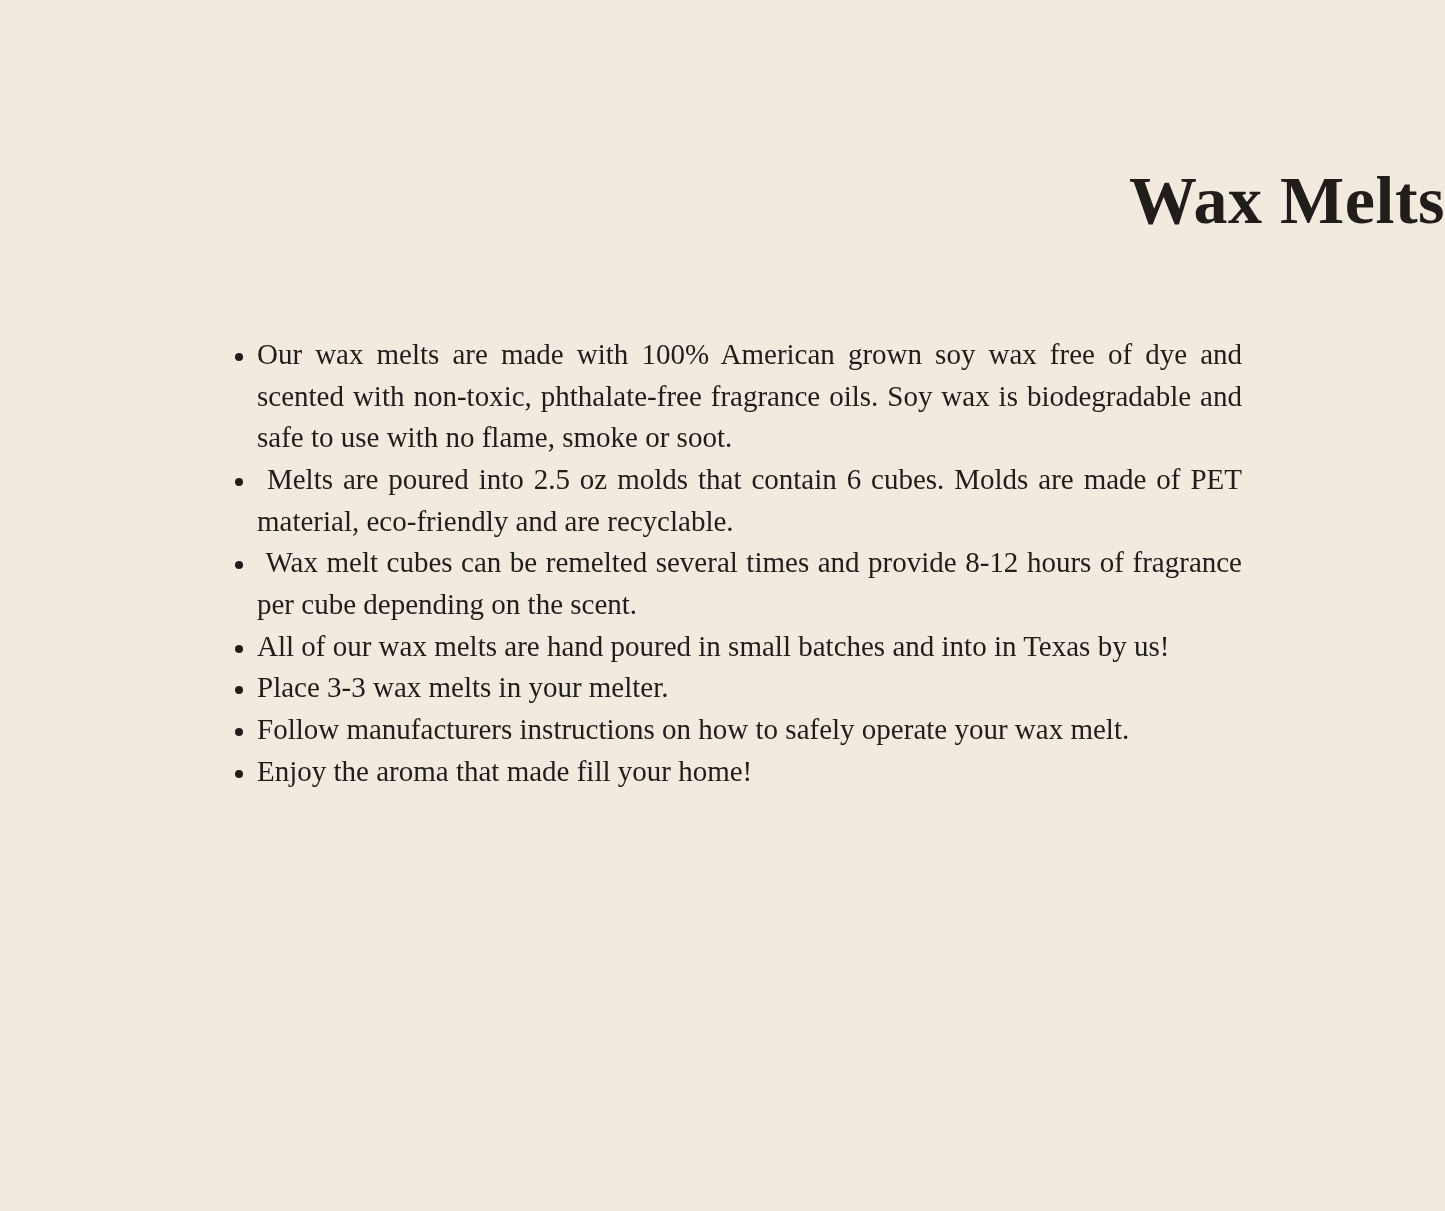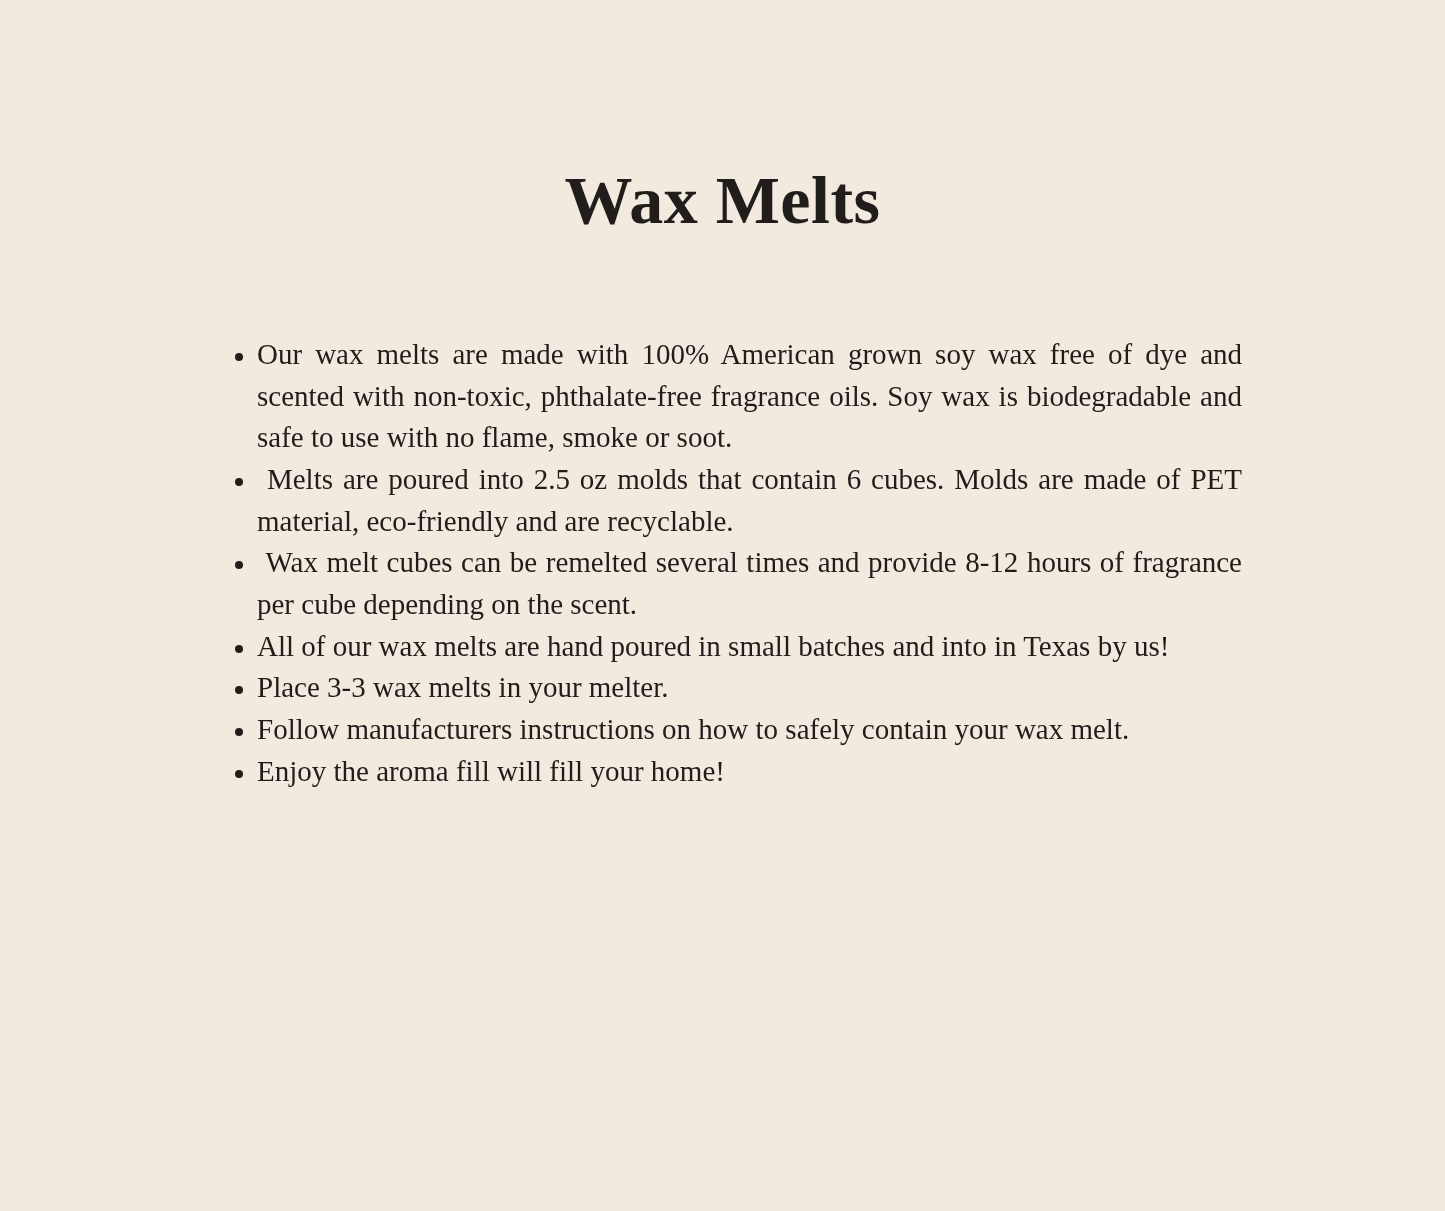"Wax Melts" .title { text-align: center -> right }
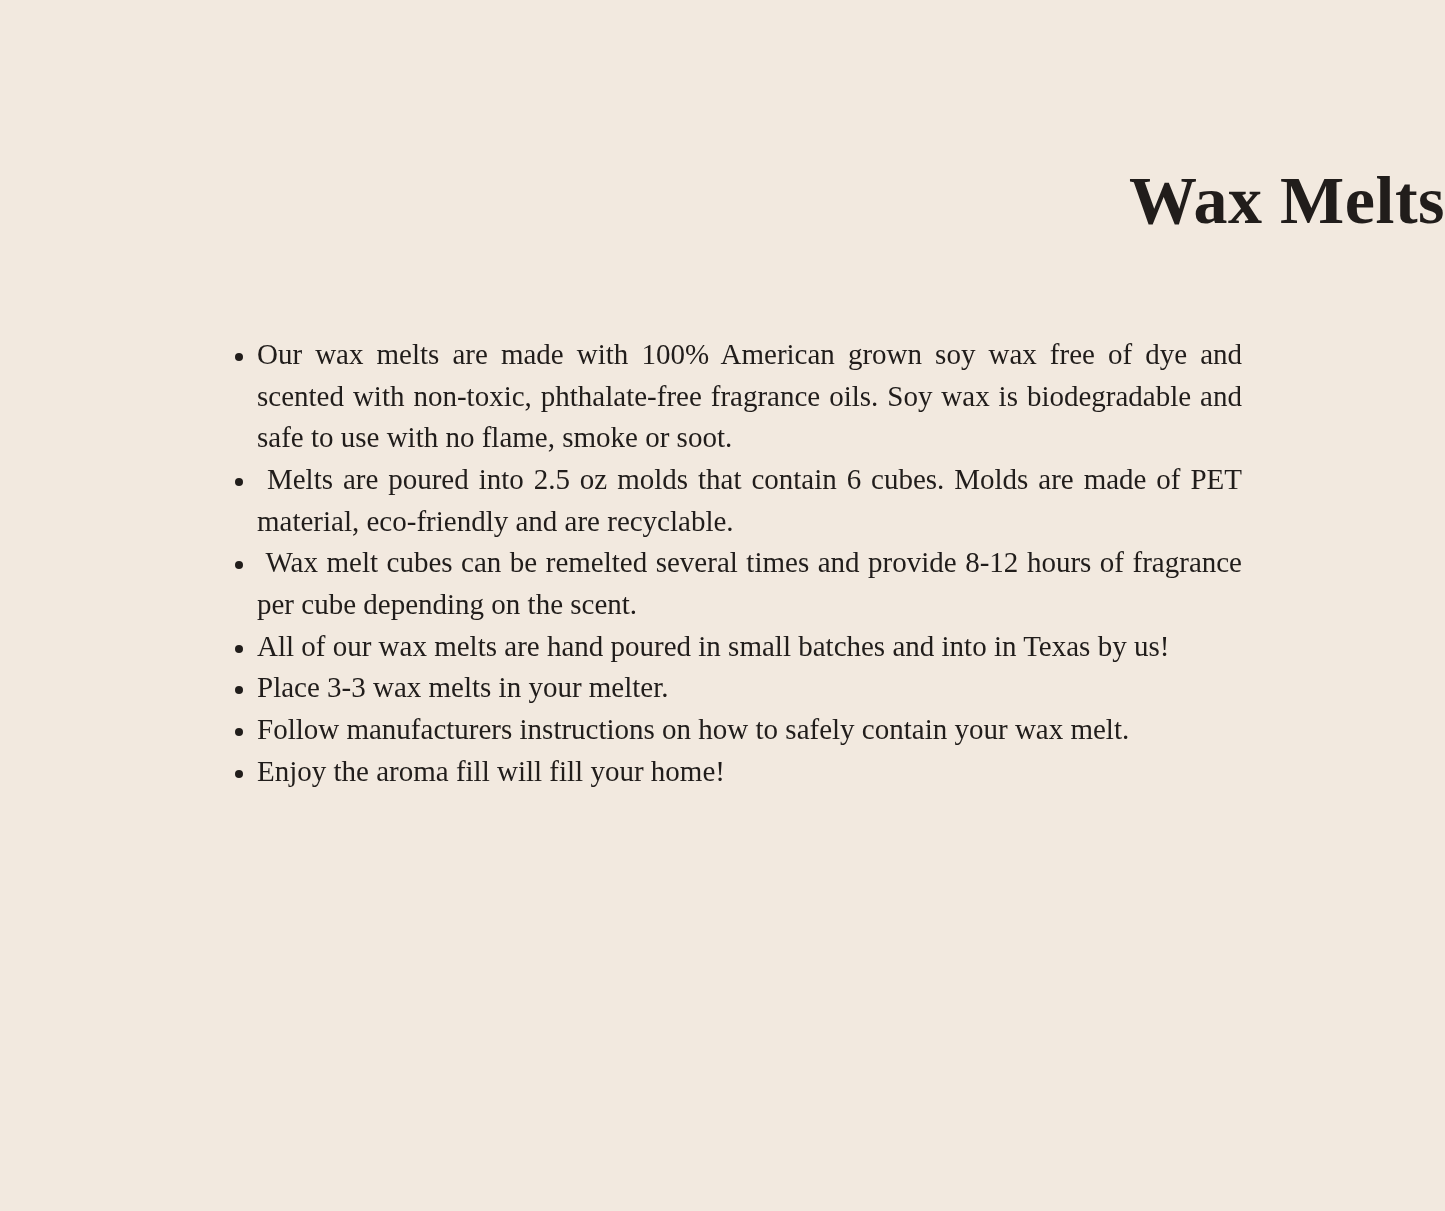"Follow manufacturers instructions on how" li { text: contain -> operate }
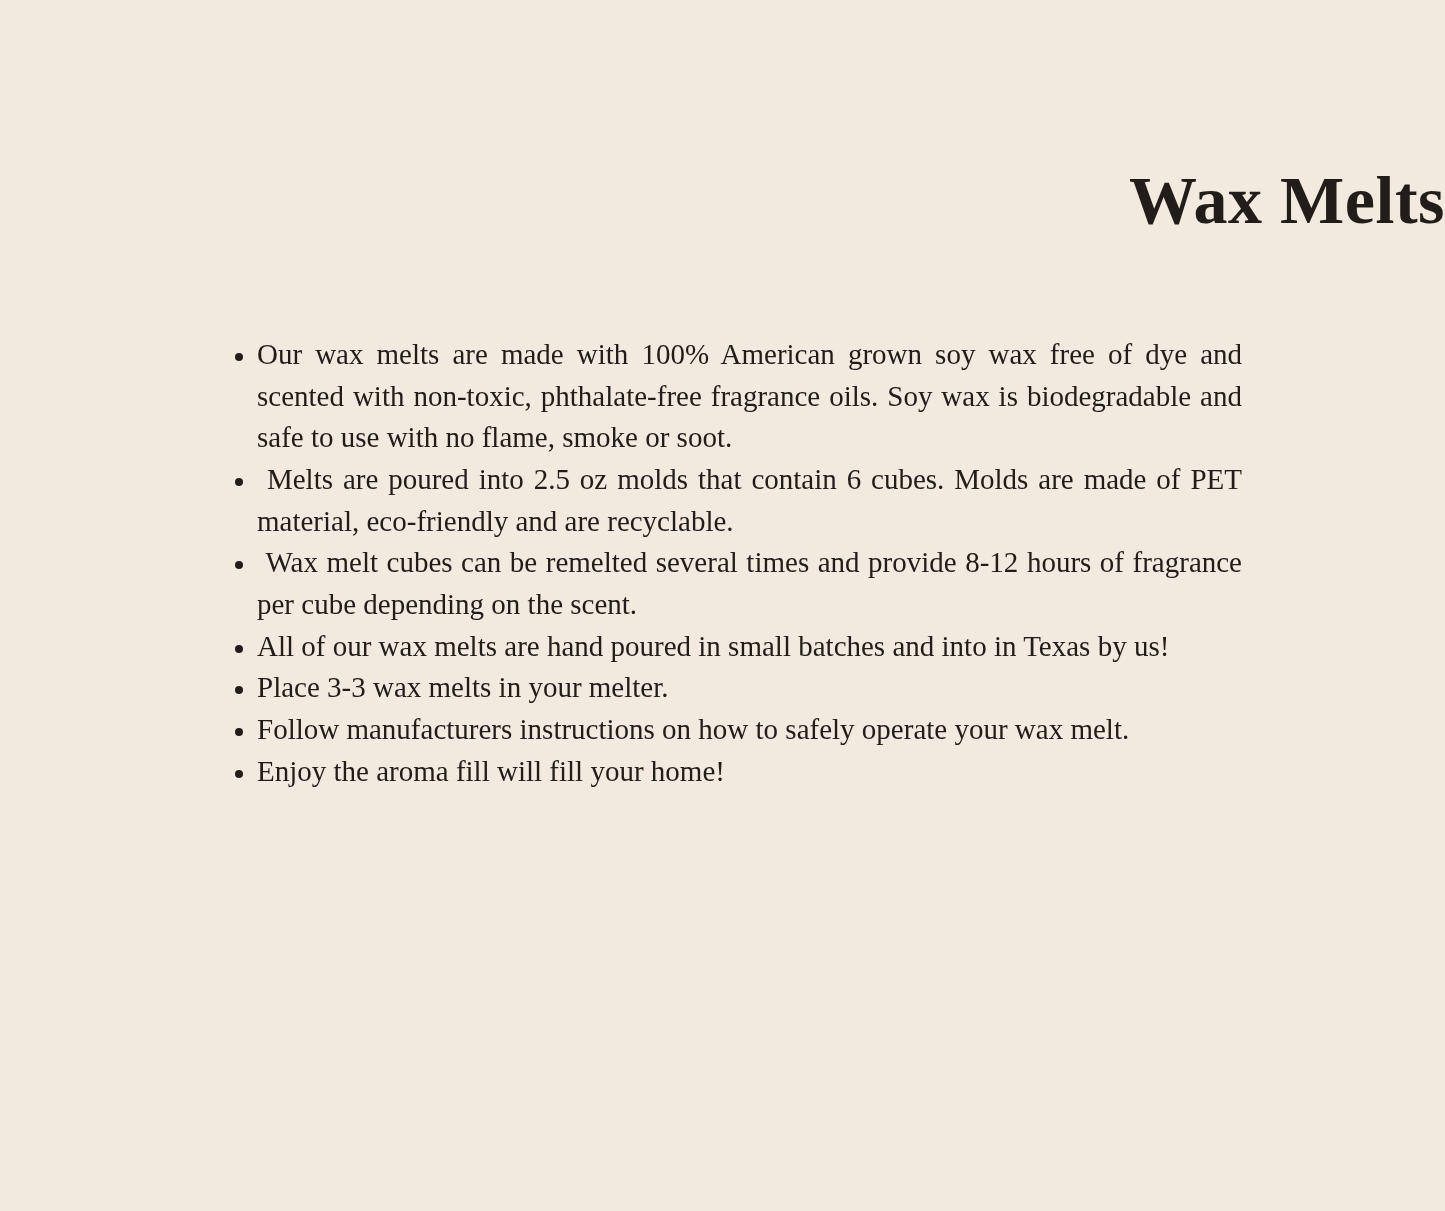"Enjoy the aroma fill will" li { text: fill will -> that made }
